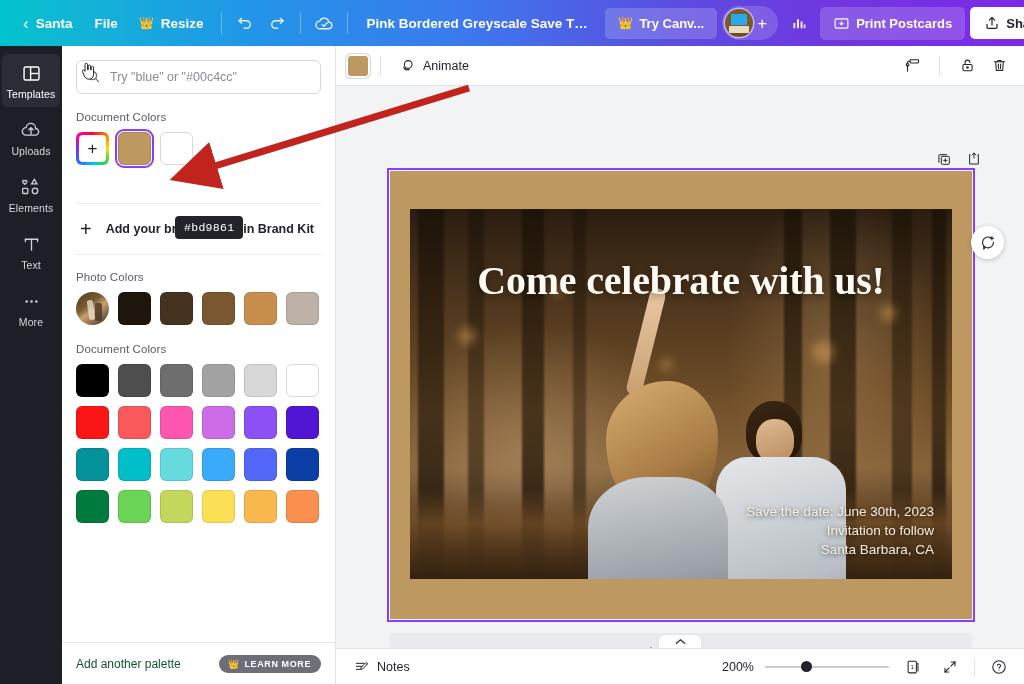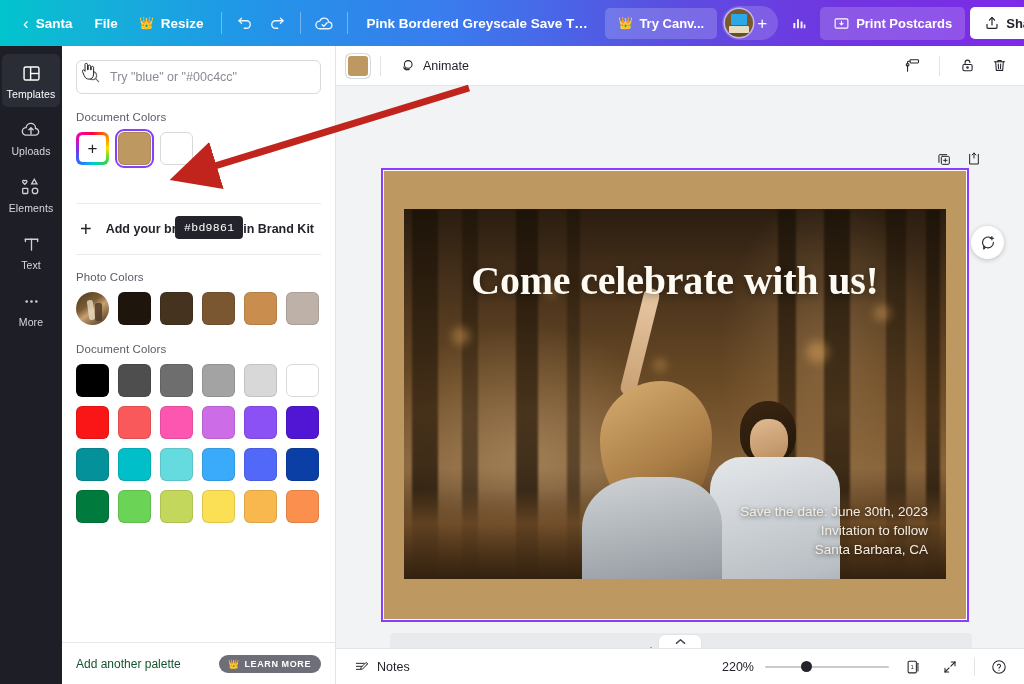"Come celebrate with us!" .page-wrap { left: 48px -> 54px }
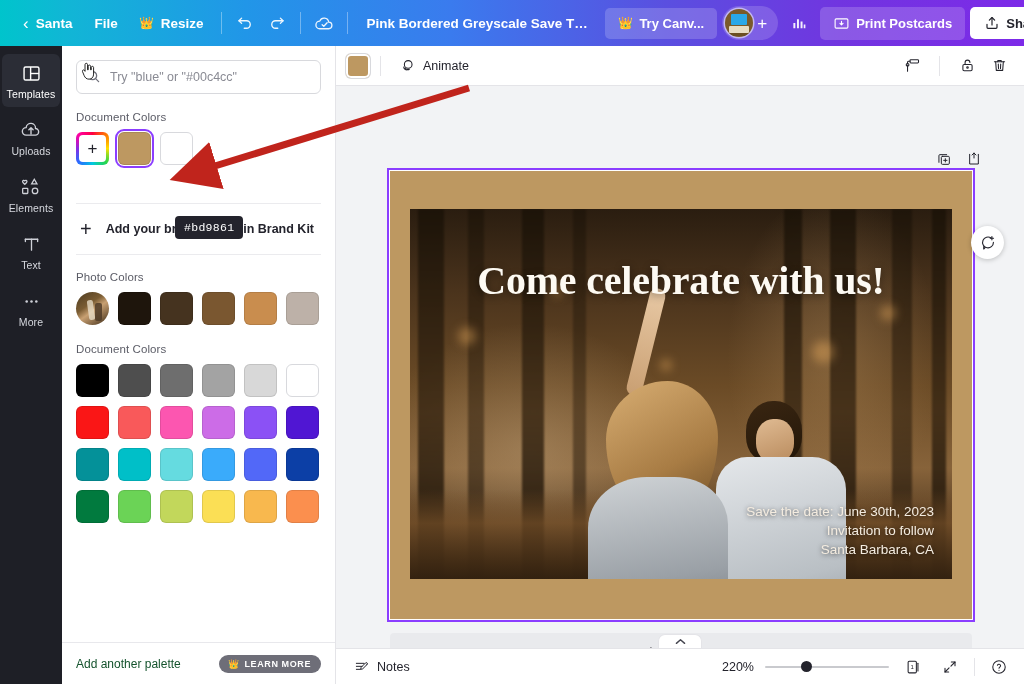"220%" span.zoom-val { text: 220% -> 200% }
